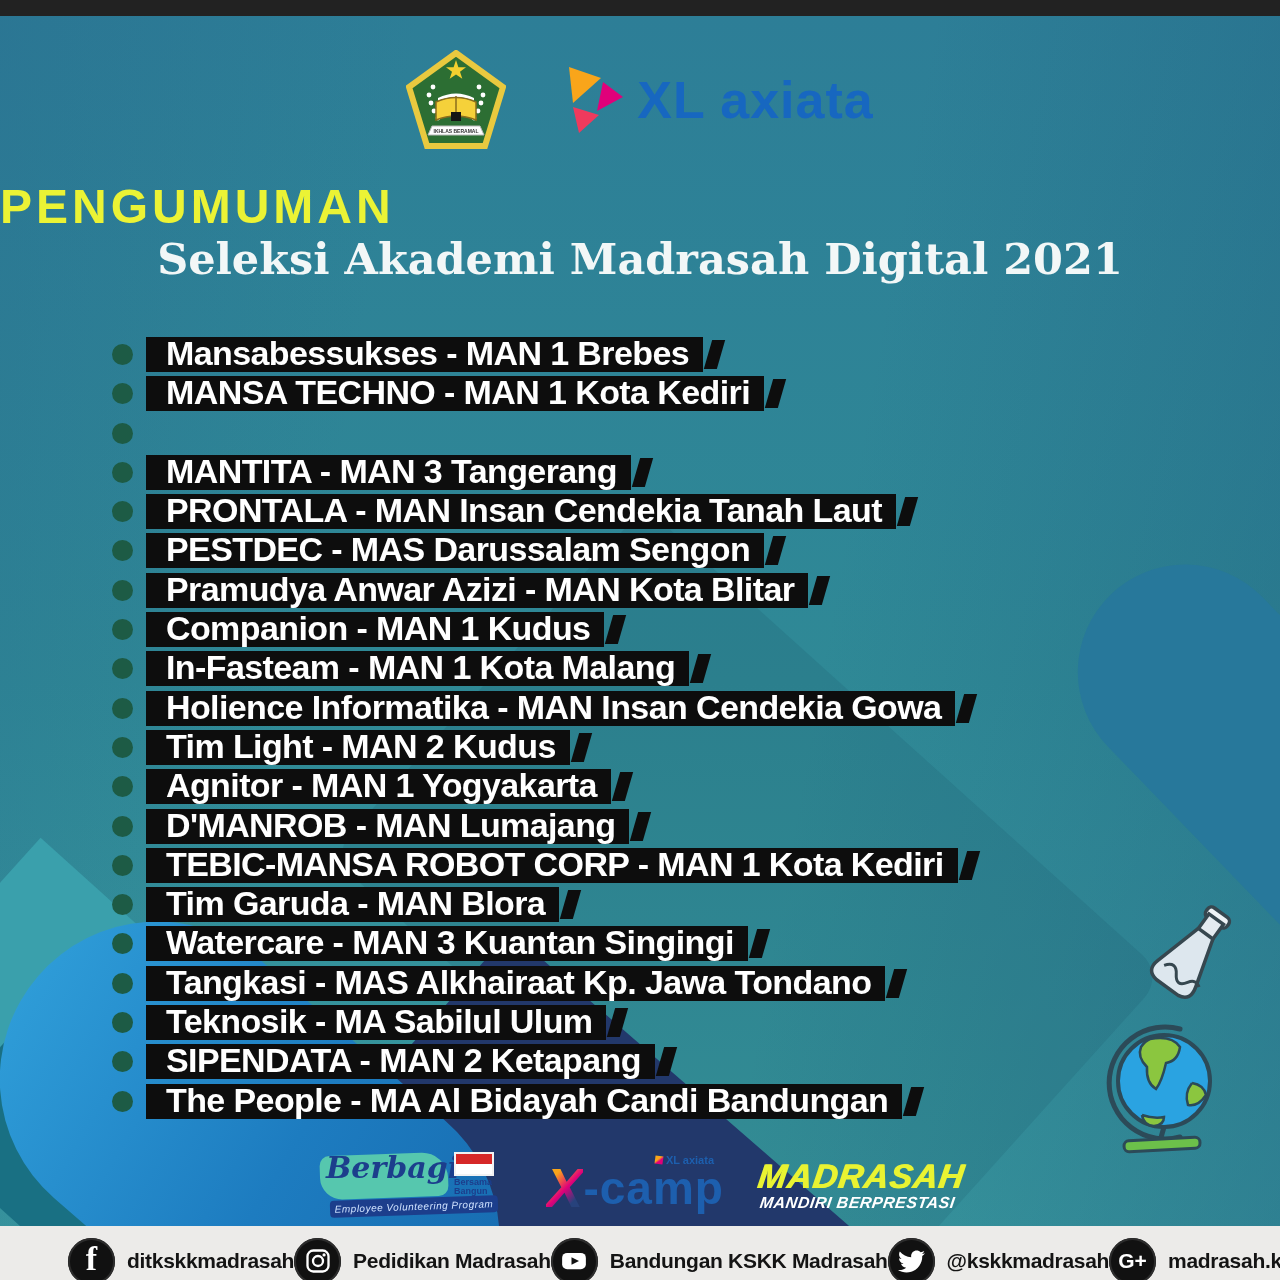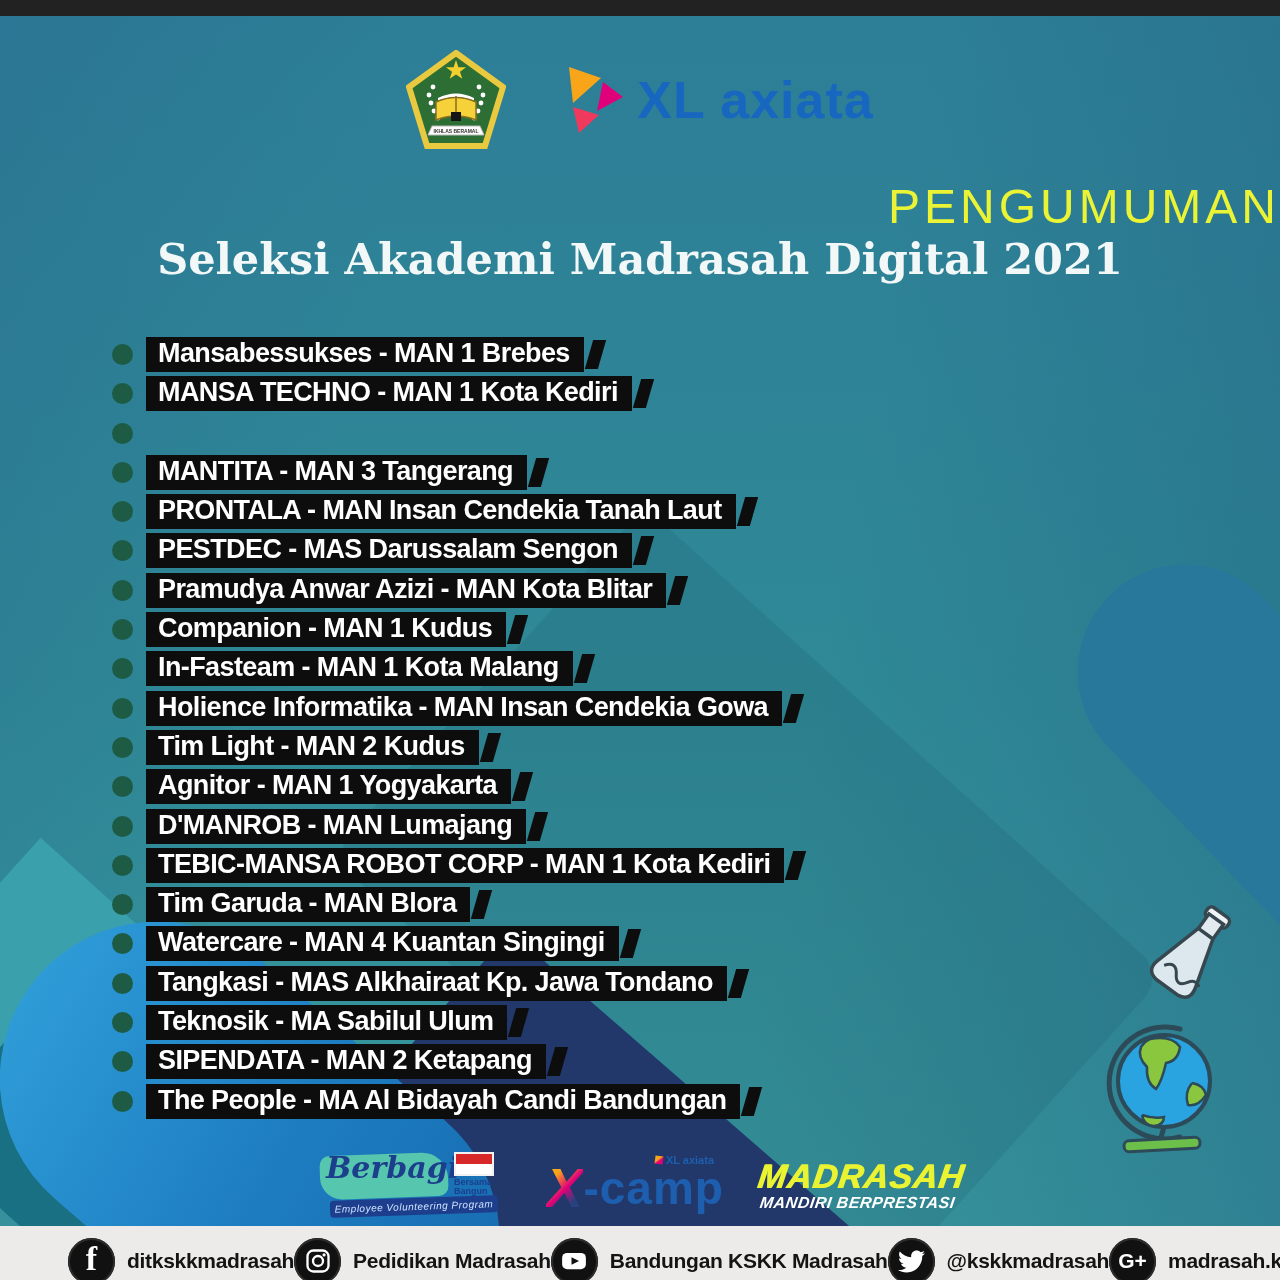"PENGUMUMAN" .title { font-weight: normal -> bold; left: 16px -> 0; text-align: right -> left }
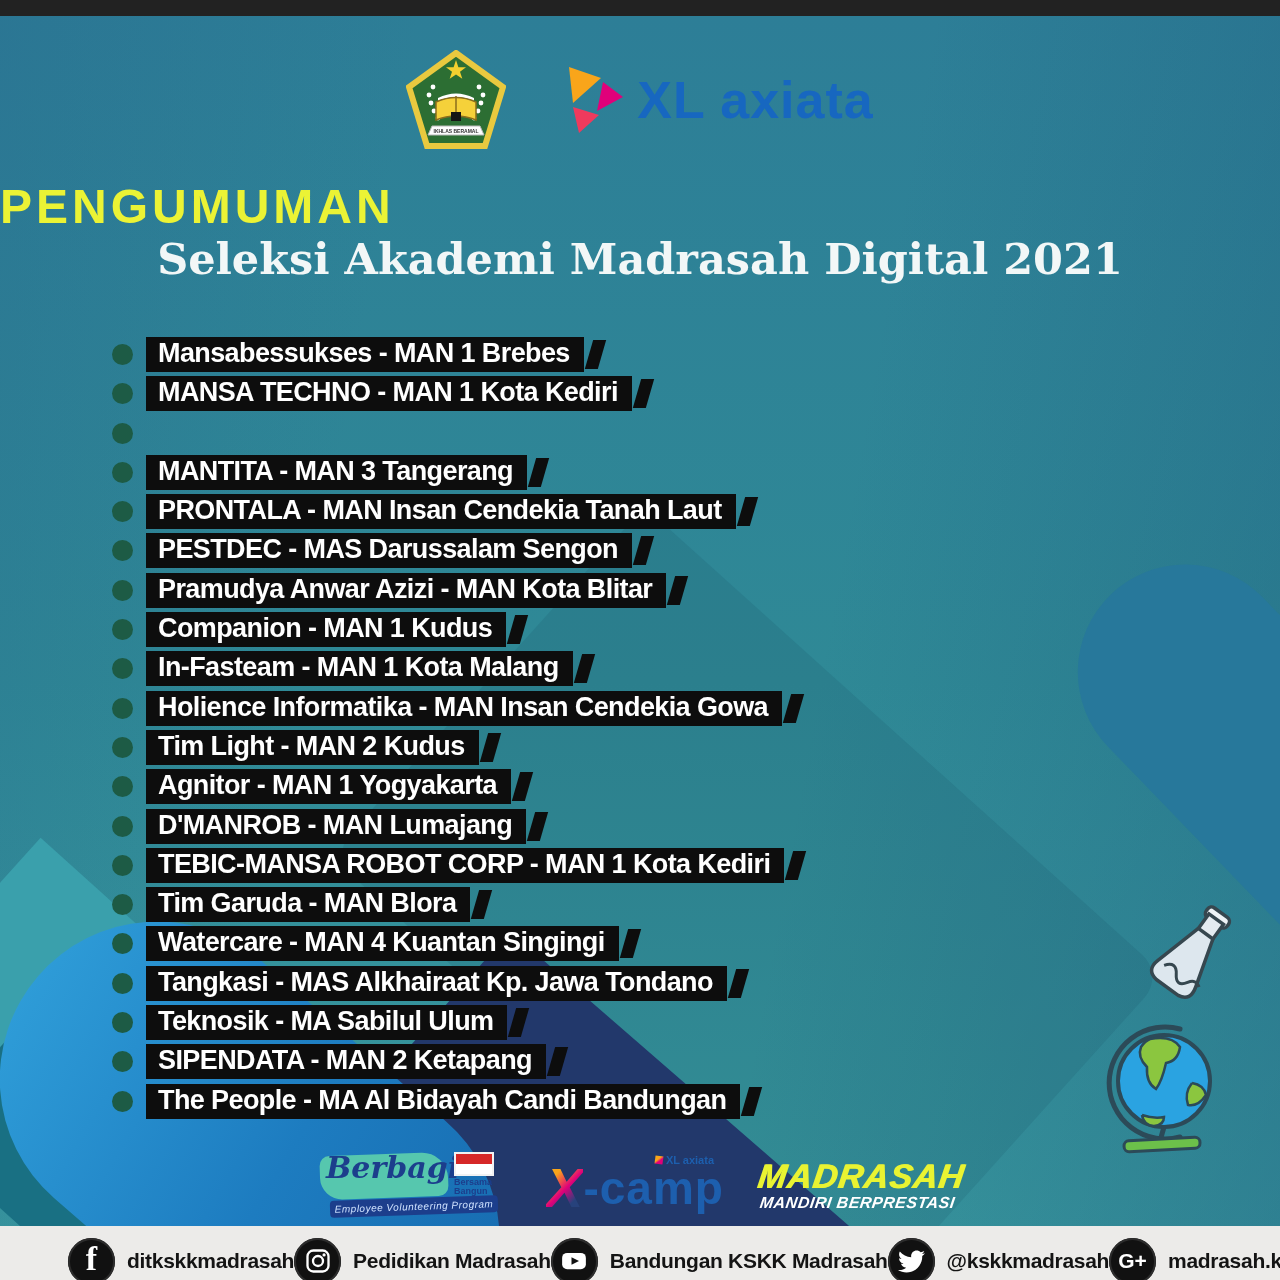"Mansabessukses - MAN 1 Brebes" .bar { font-size: 27px -> 34px; padding: 0 14px 2px 12px -> 0 14px 2px 20px }
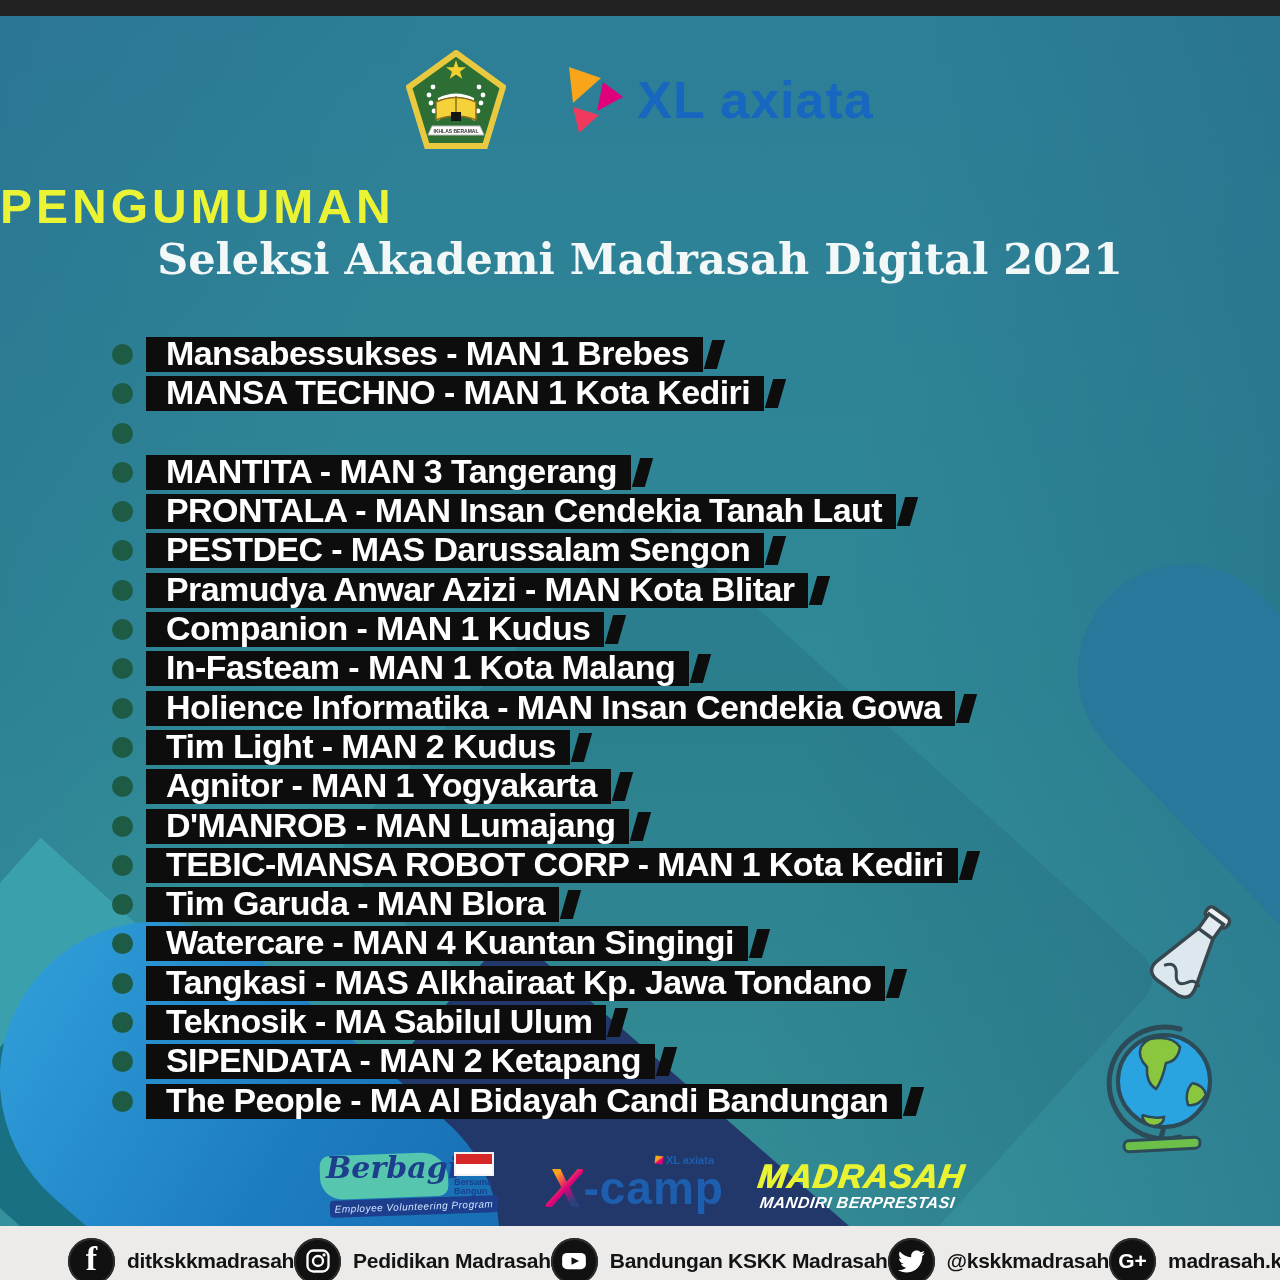"Watercare - MAN 4 Kuantan" span.bar { text: 4 -> 3 }
